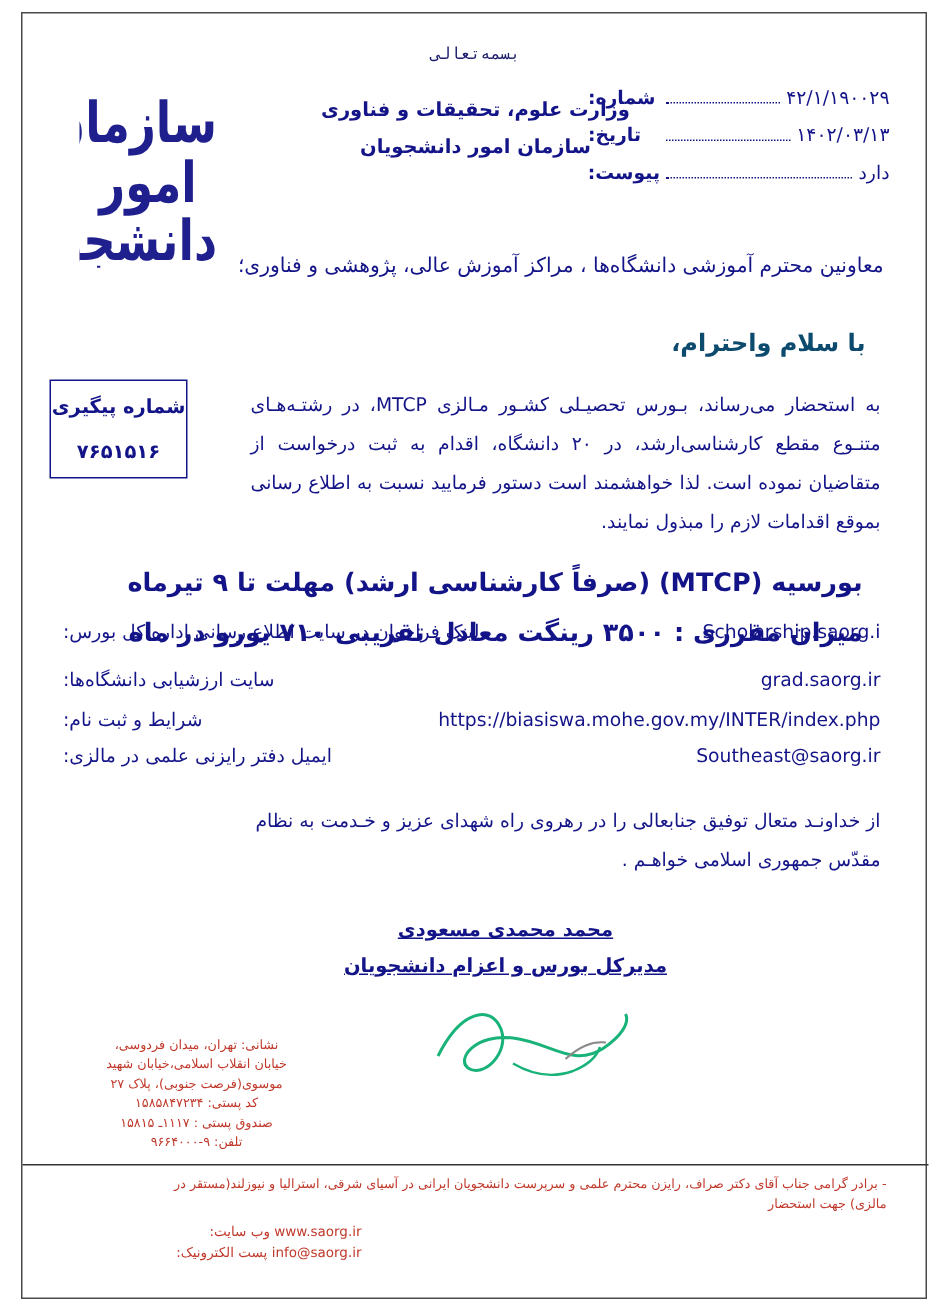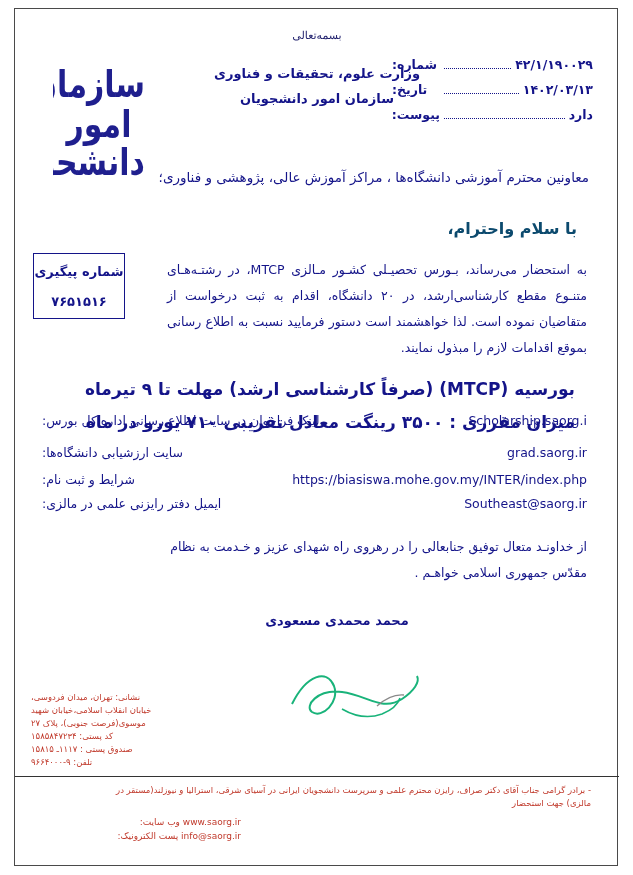"بسمه‌تعالی" .basmala { font-family: Liberation Sans, sans-serif -> Liberation Mono, monospace }
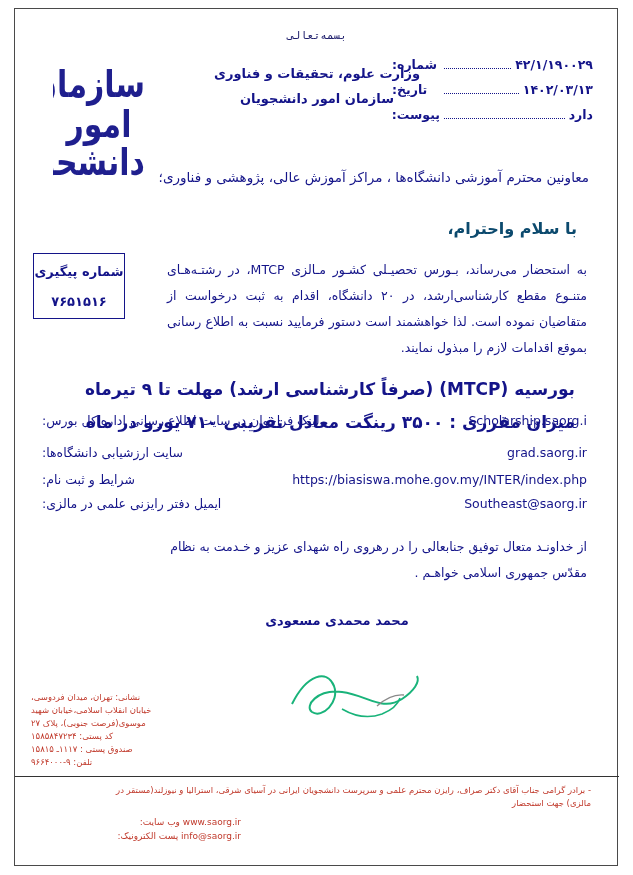"۴۲/۱/۱۹۰۰۲۹" .meta-value { font-weight: bold -> normal }
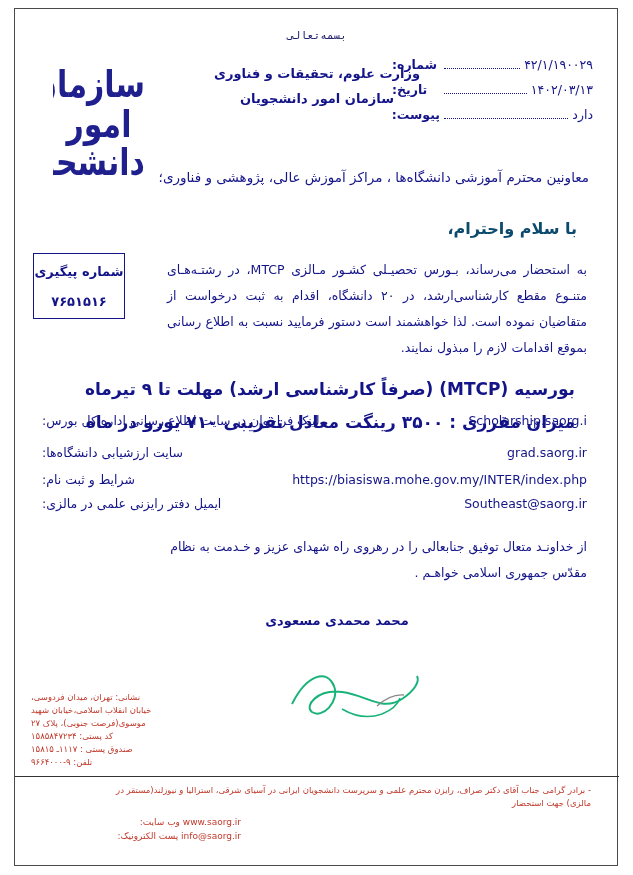"محمد محمدی مسعودی" .signer { text-decoration: none -> underline }
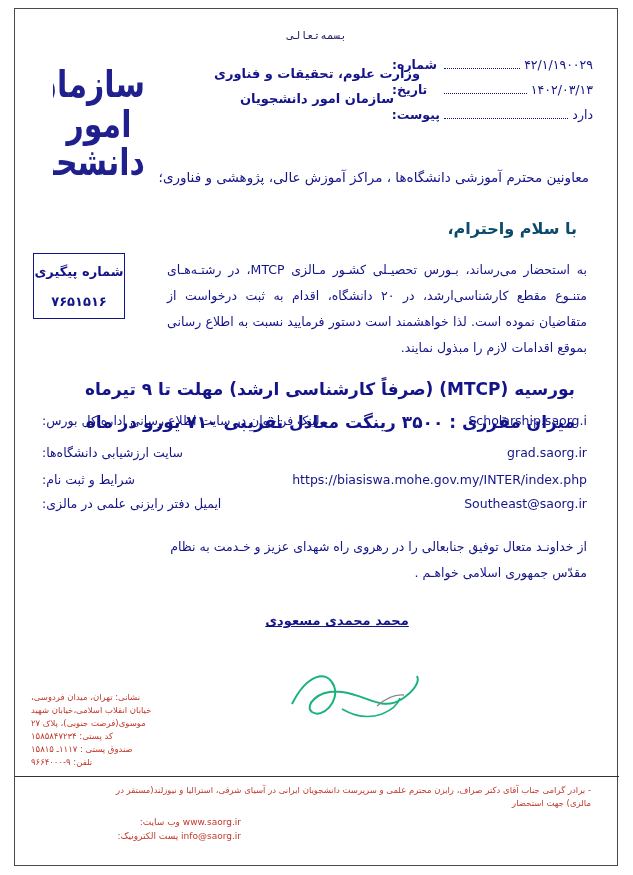"مدیرکل بورس و اعزام دانشجویان" div { html: none -> <div>مدیرکل بورس و اعزام دانشجویان</div> }
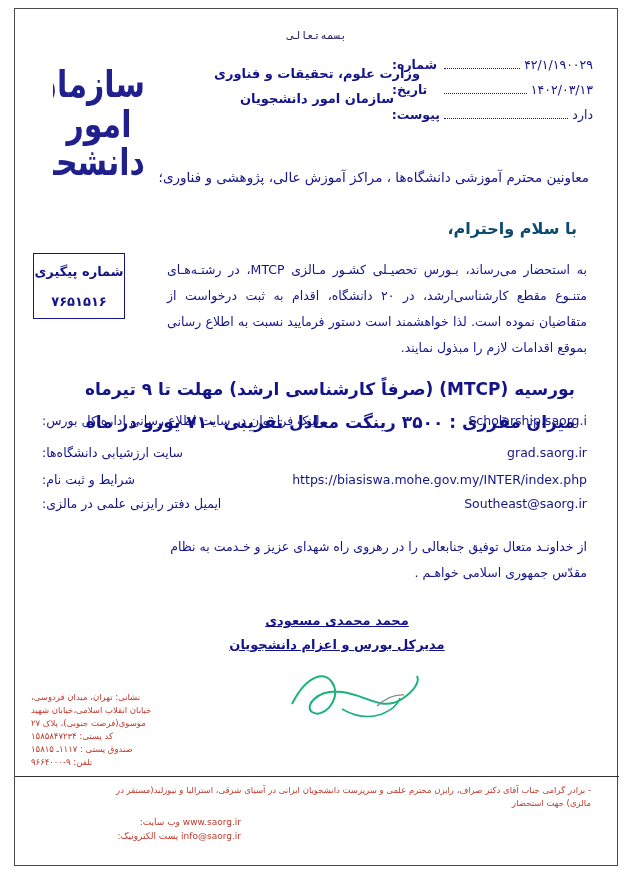"نشانی: تهران، میدان فردوسی،" .footer-addr { text-align: left -> center }
